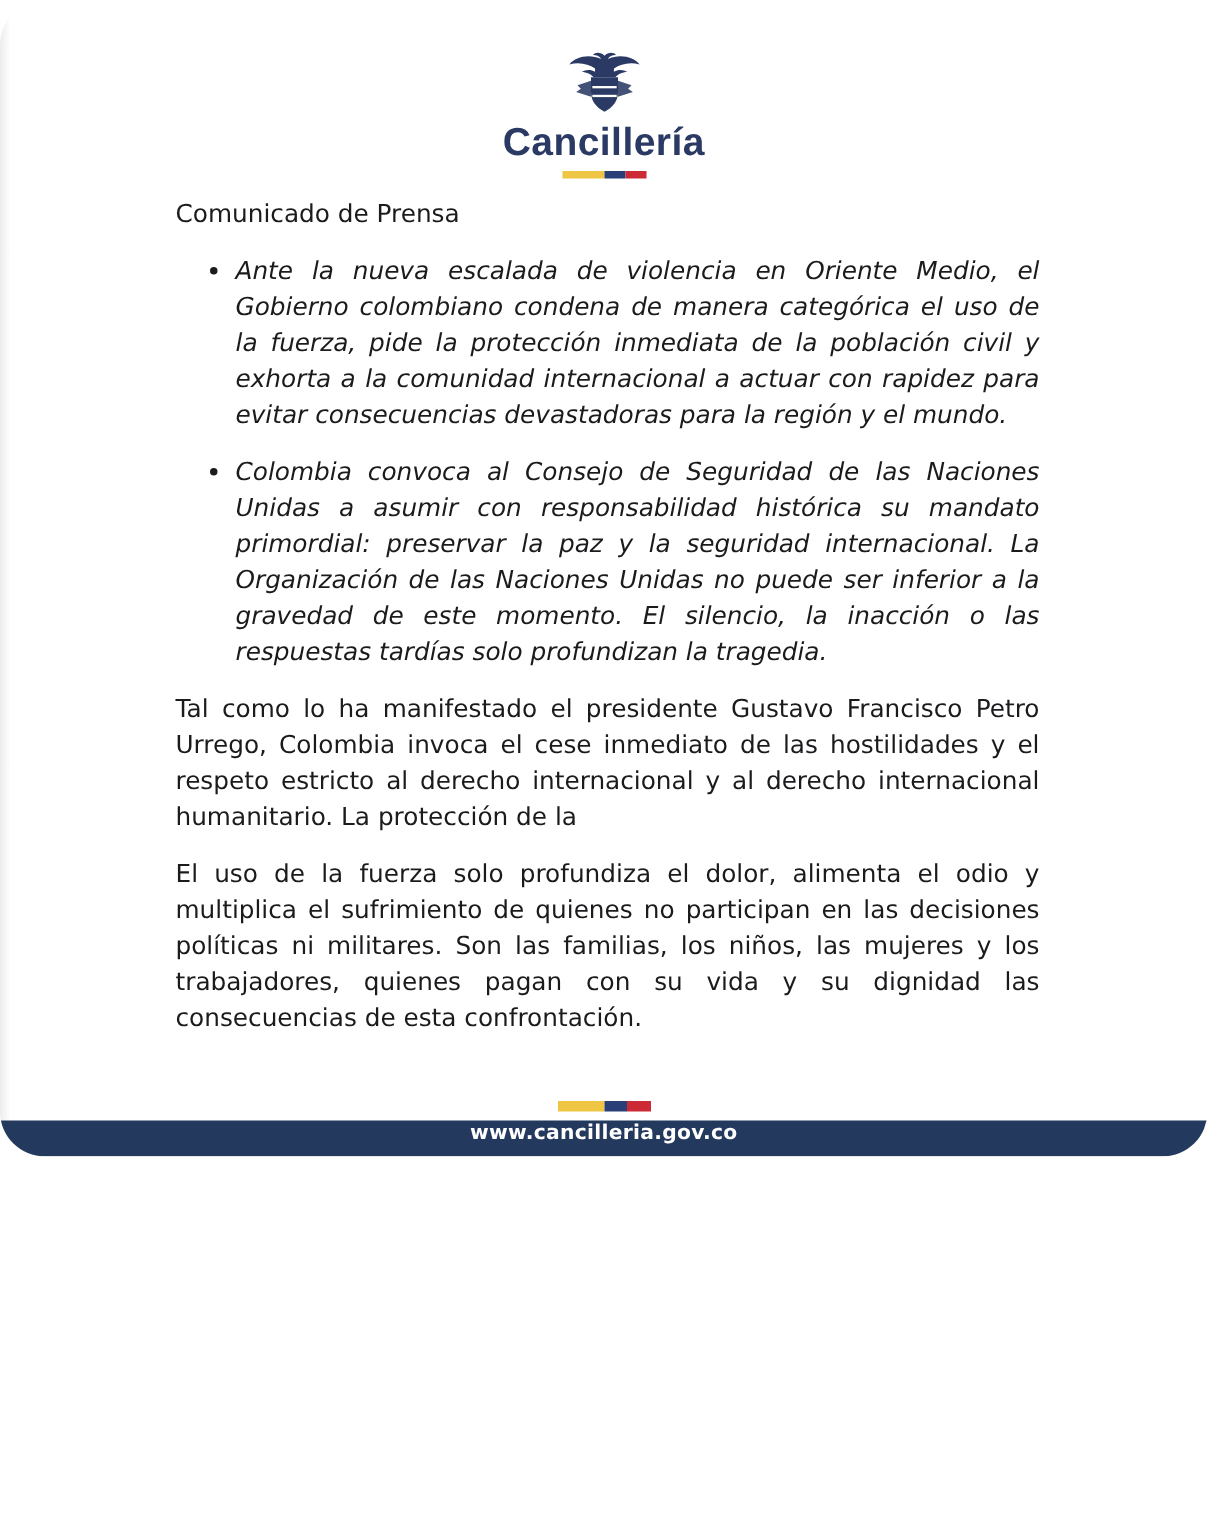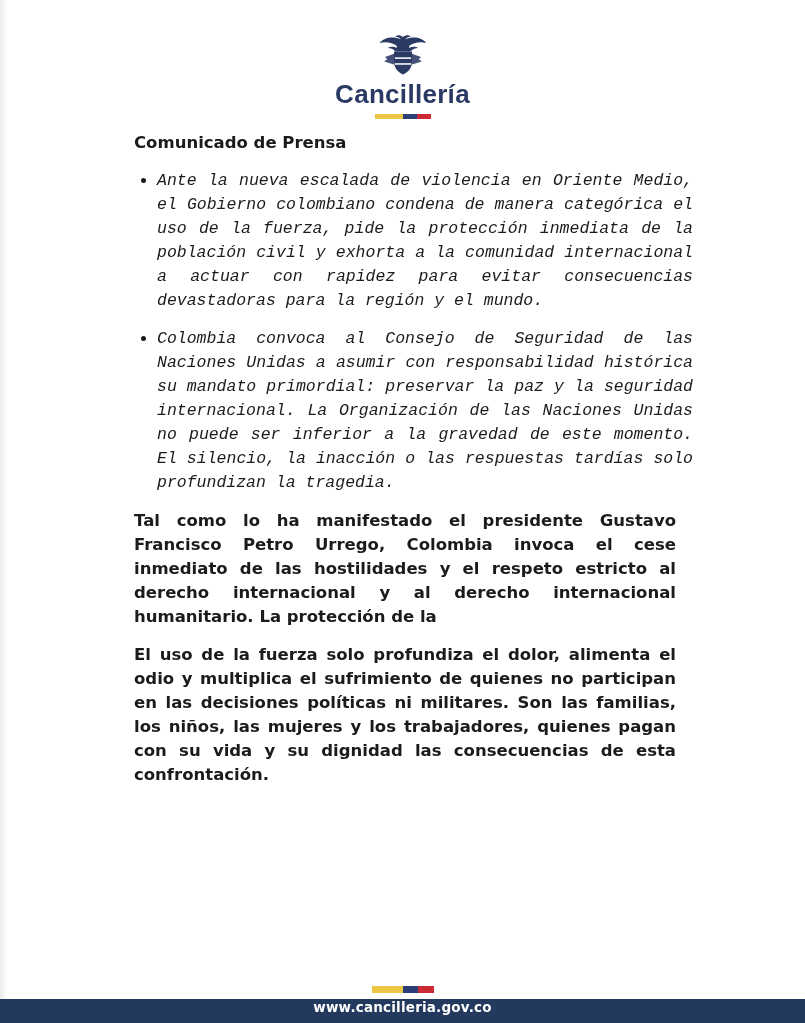"Cancillería" .page { border-radius: none -> 30px; height: 1023px -> 771px }
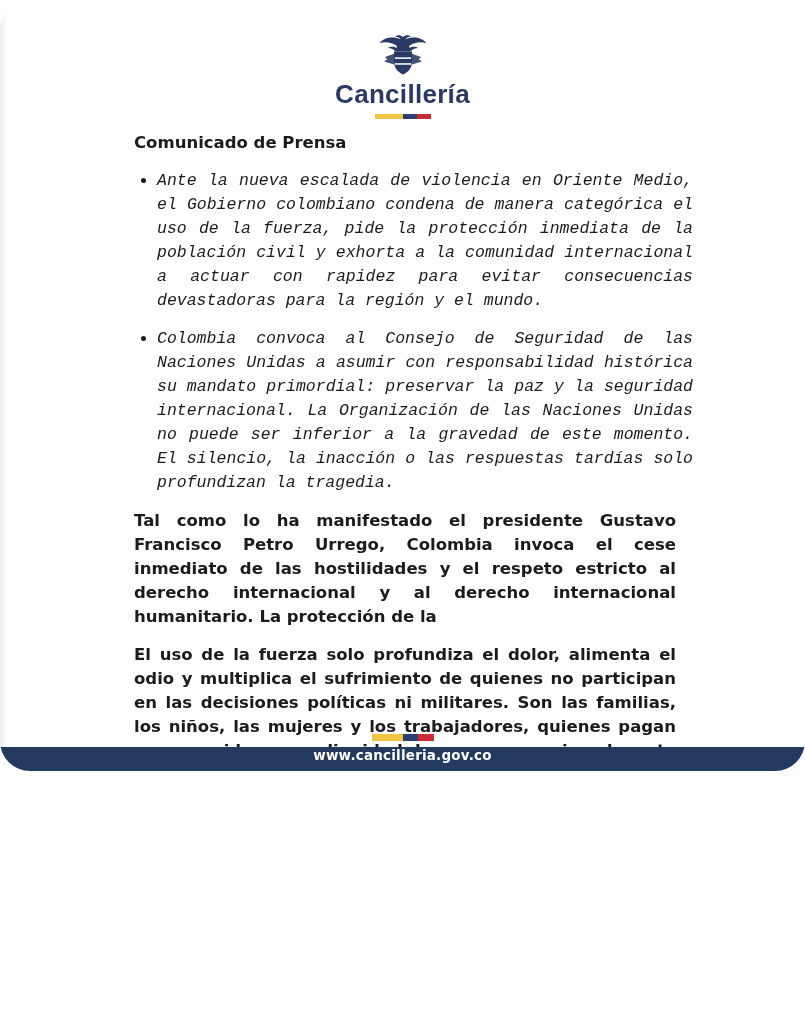"Comunicado de Prensa" .content p { font-weight: bold -> none; margin: 0 17px 14px -> 0 0 14px }
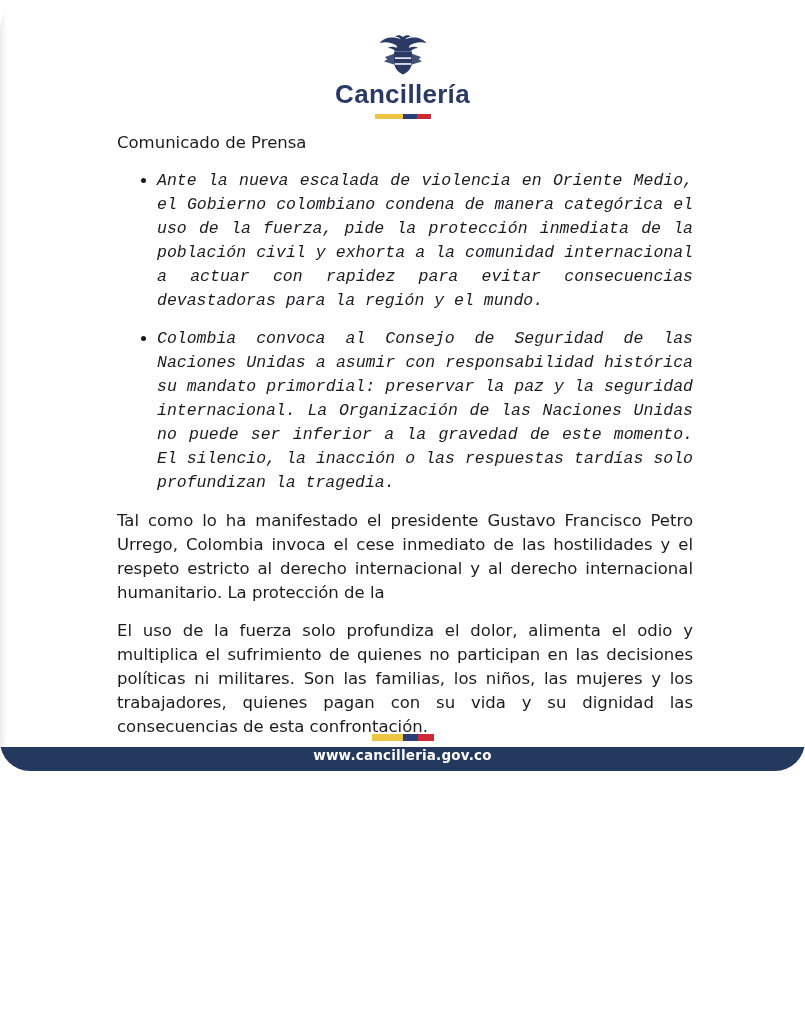"Ante la nueva escalada de" ul.bullets { font-family: Liberation Mono, monospace -> none }
